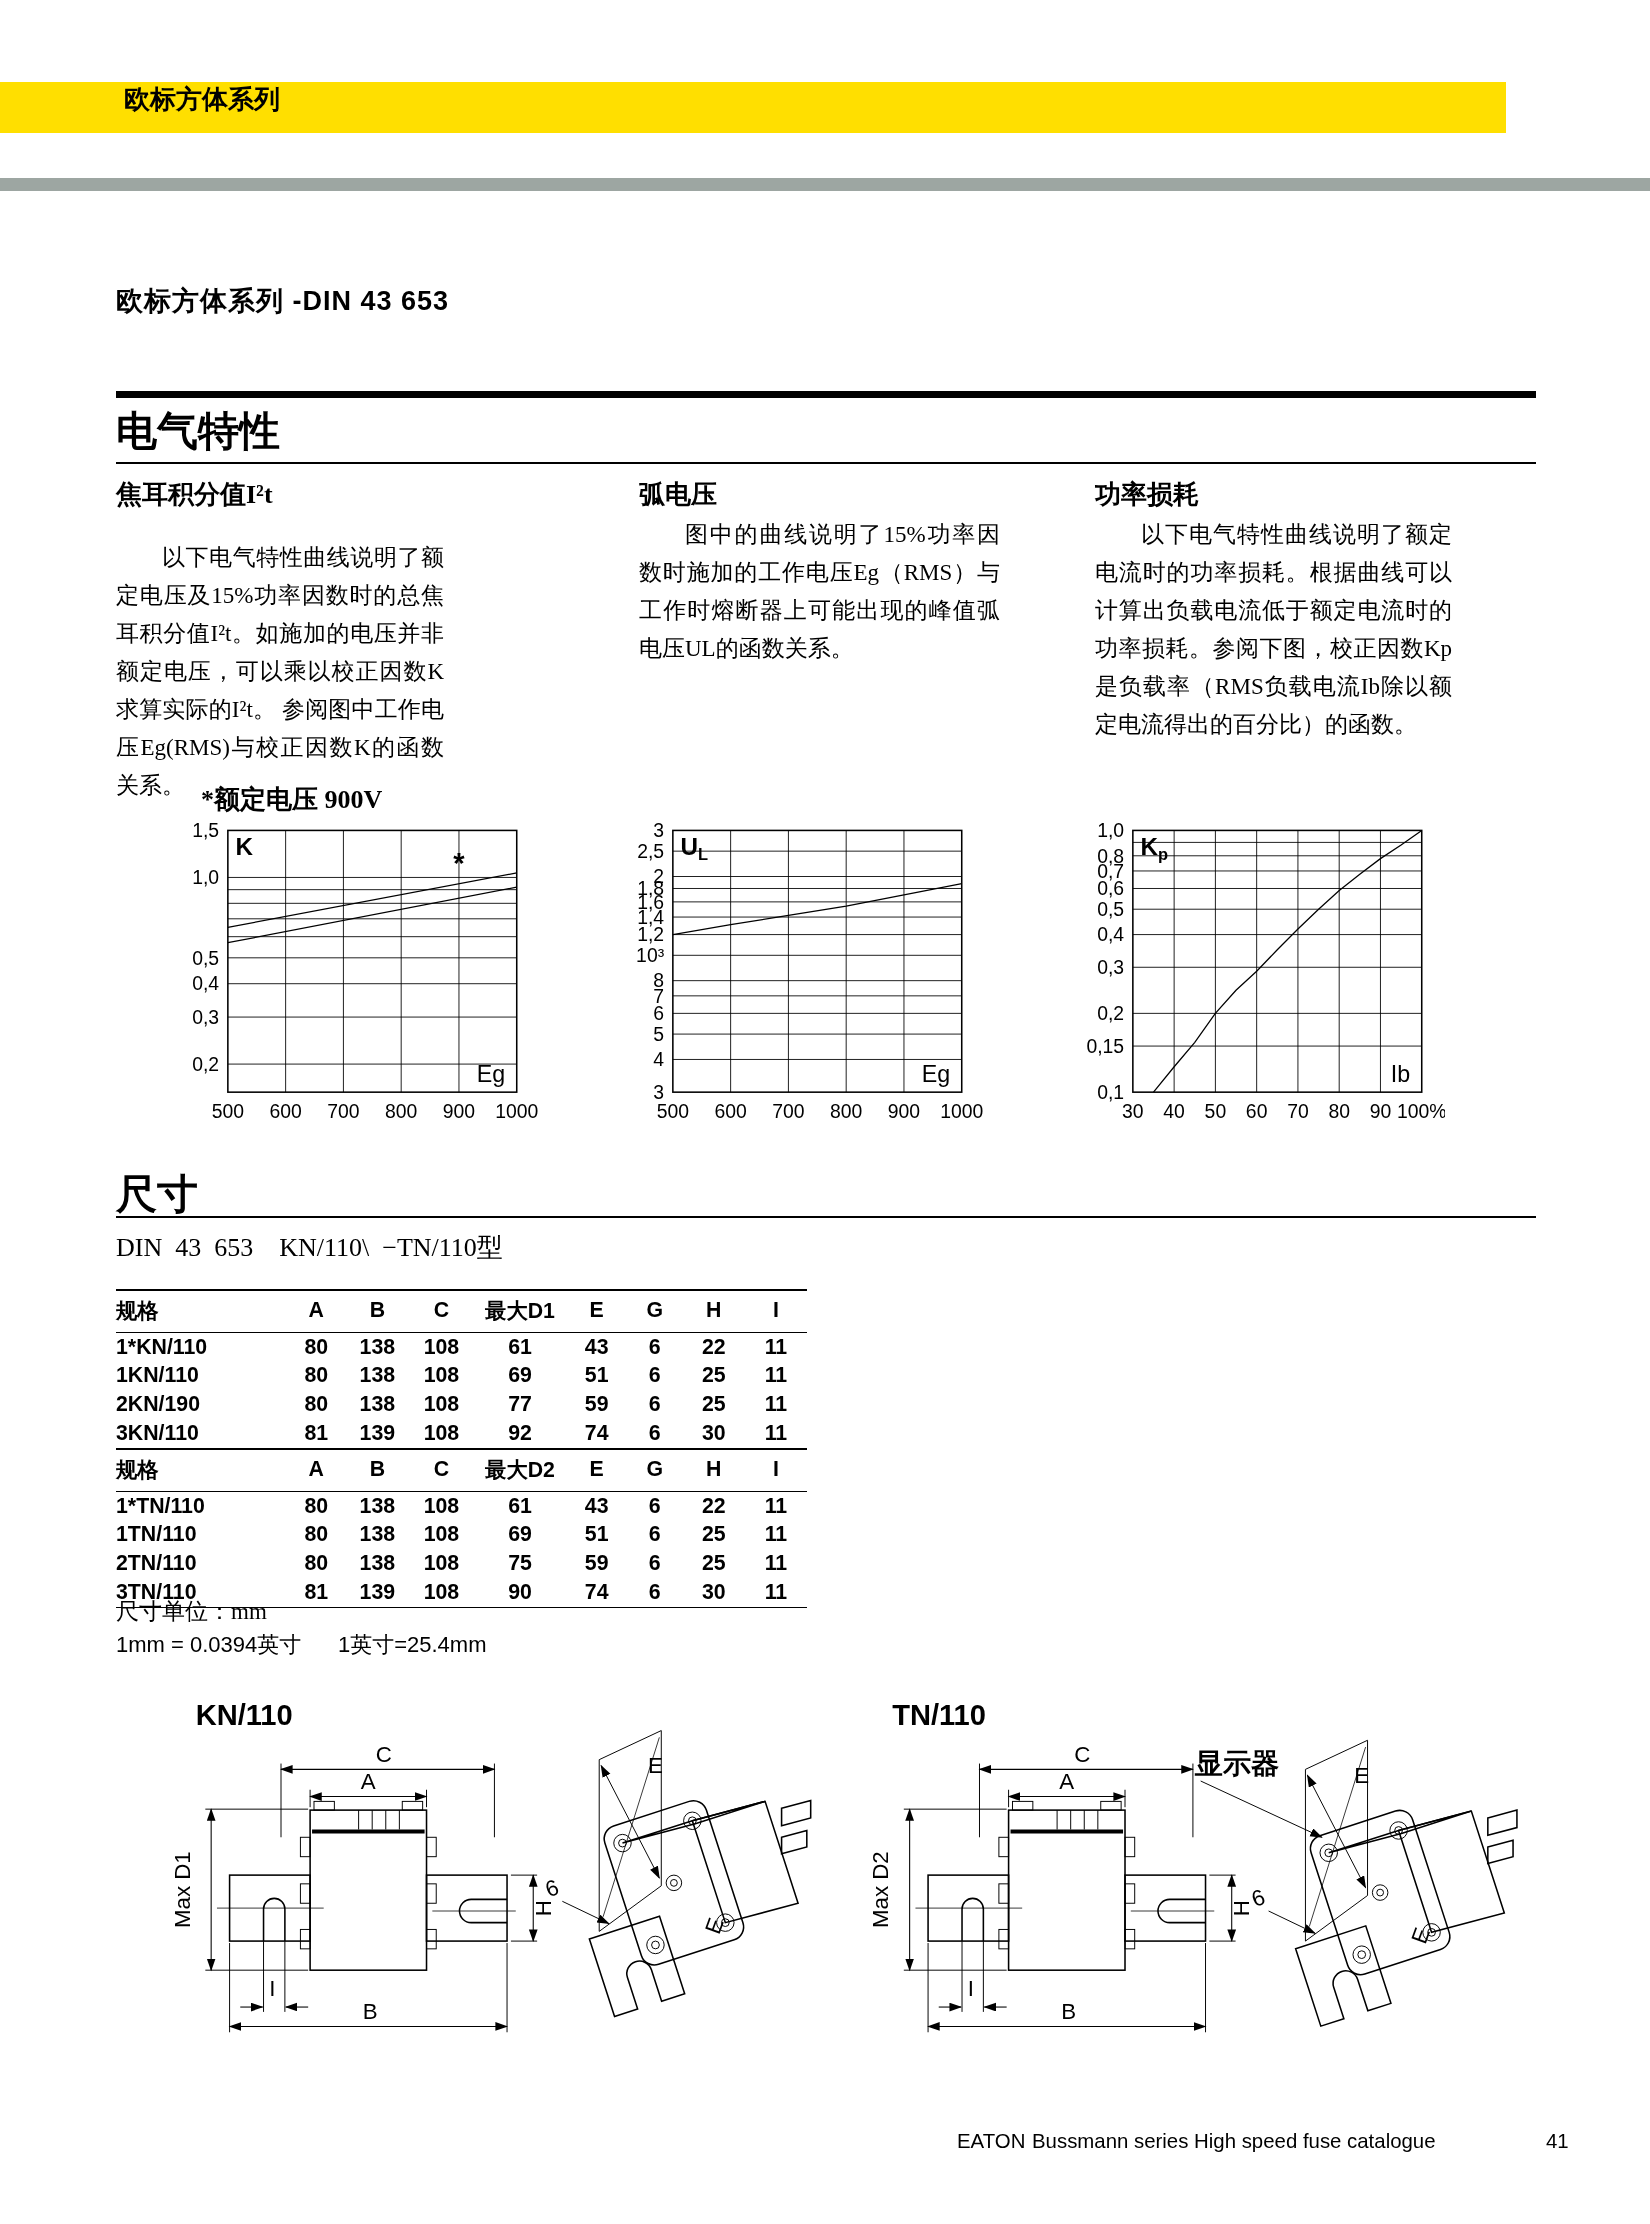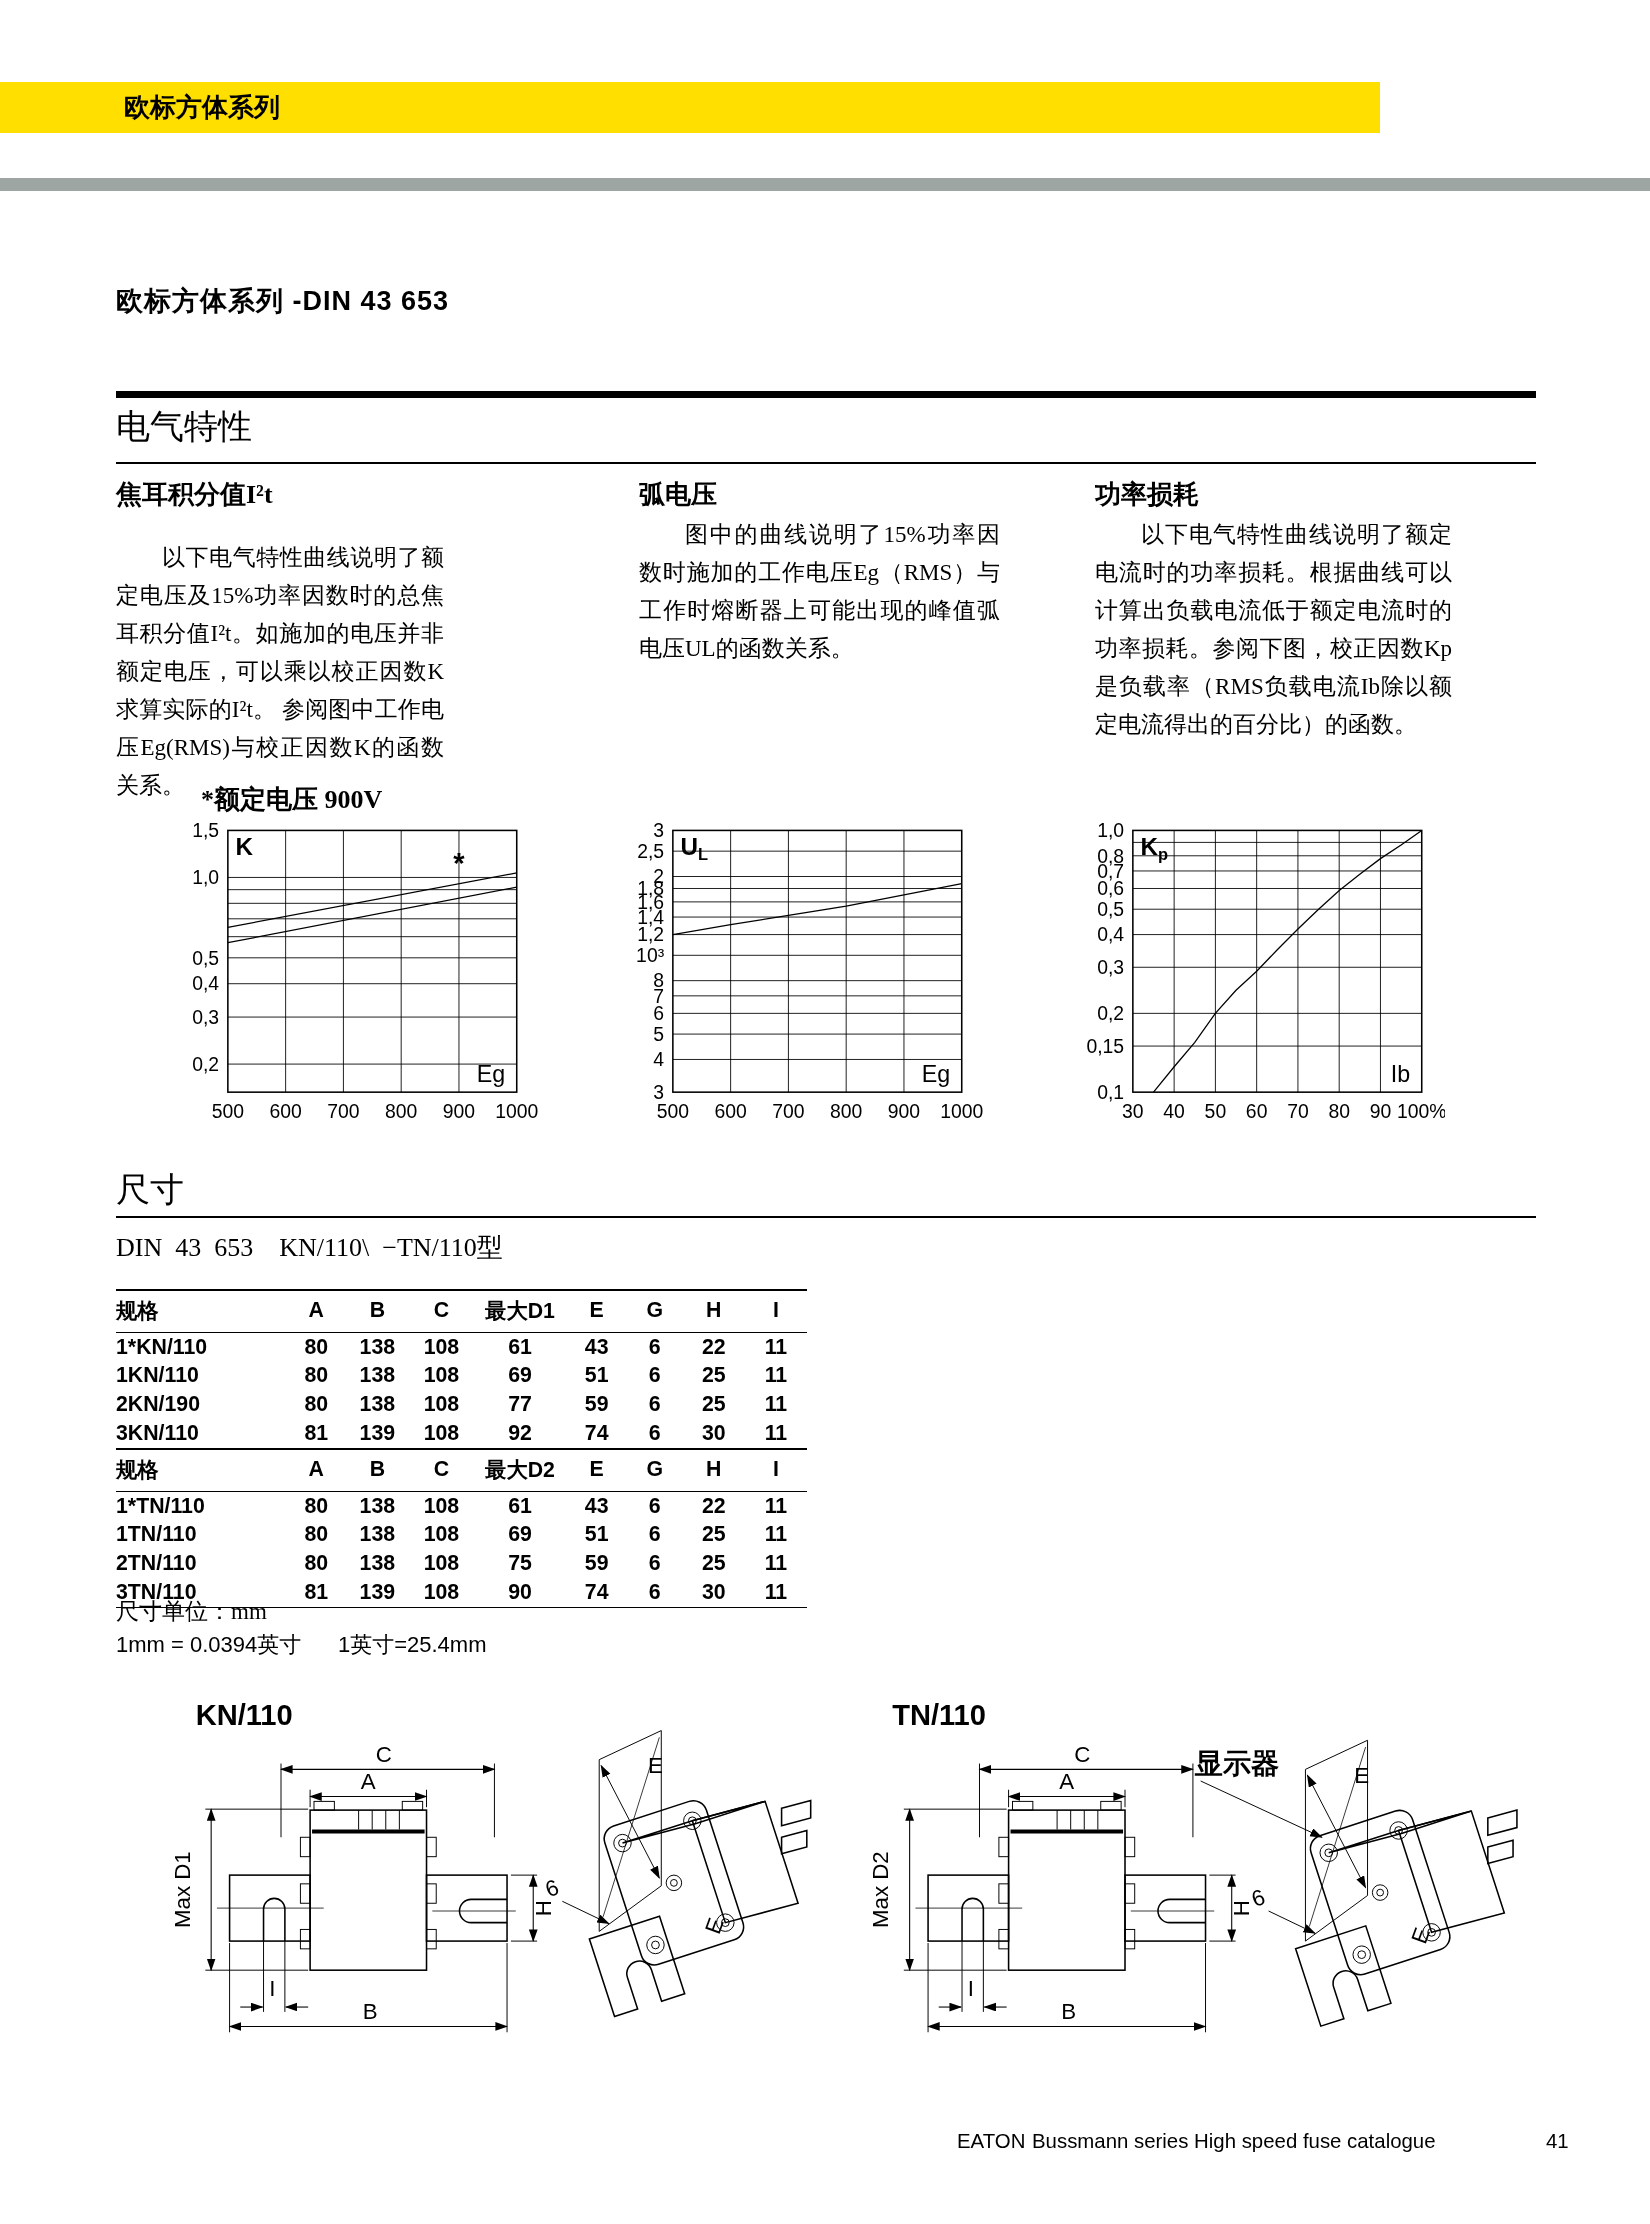"欧标方体系列" .yellow-bar { align-items: center -> none; width: 1380px -> 1506px }
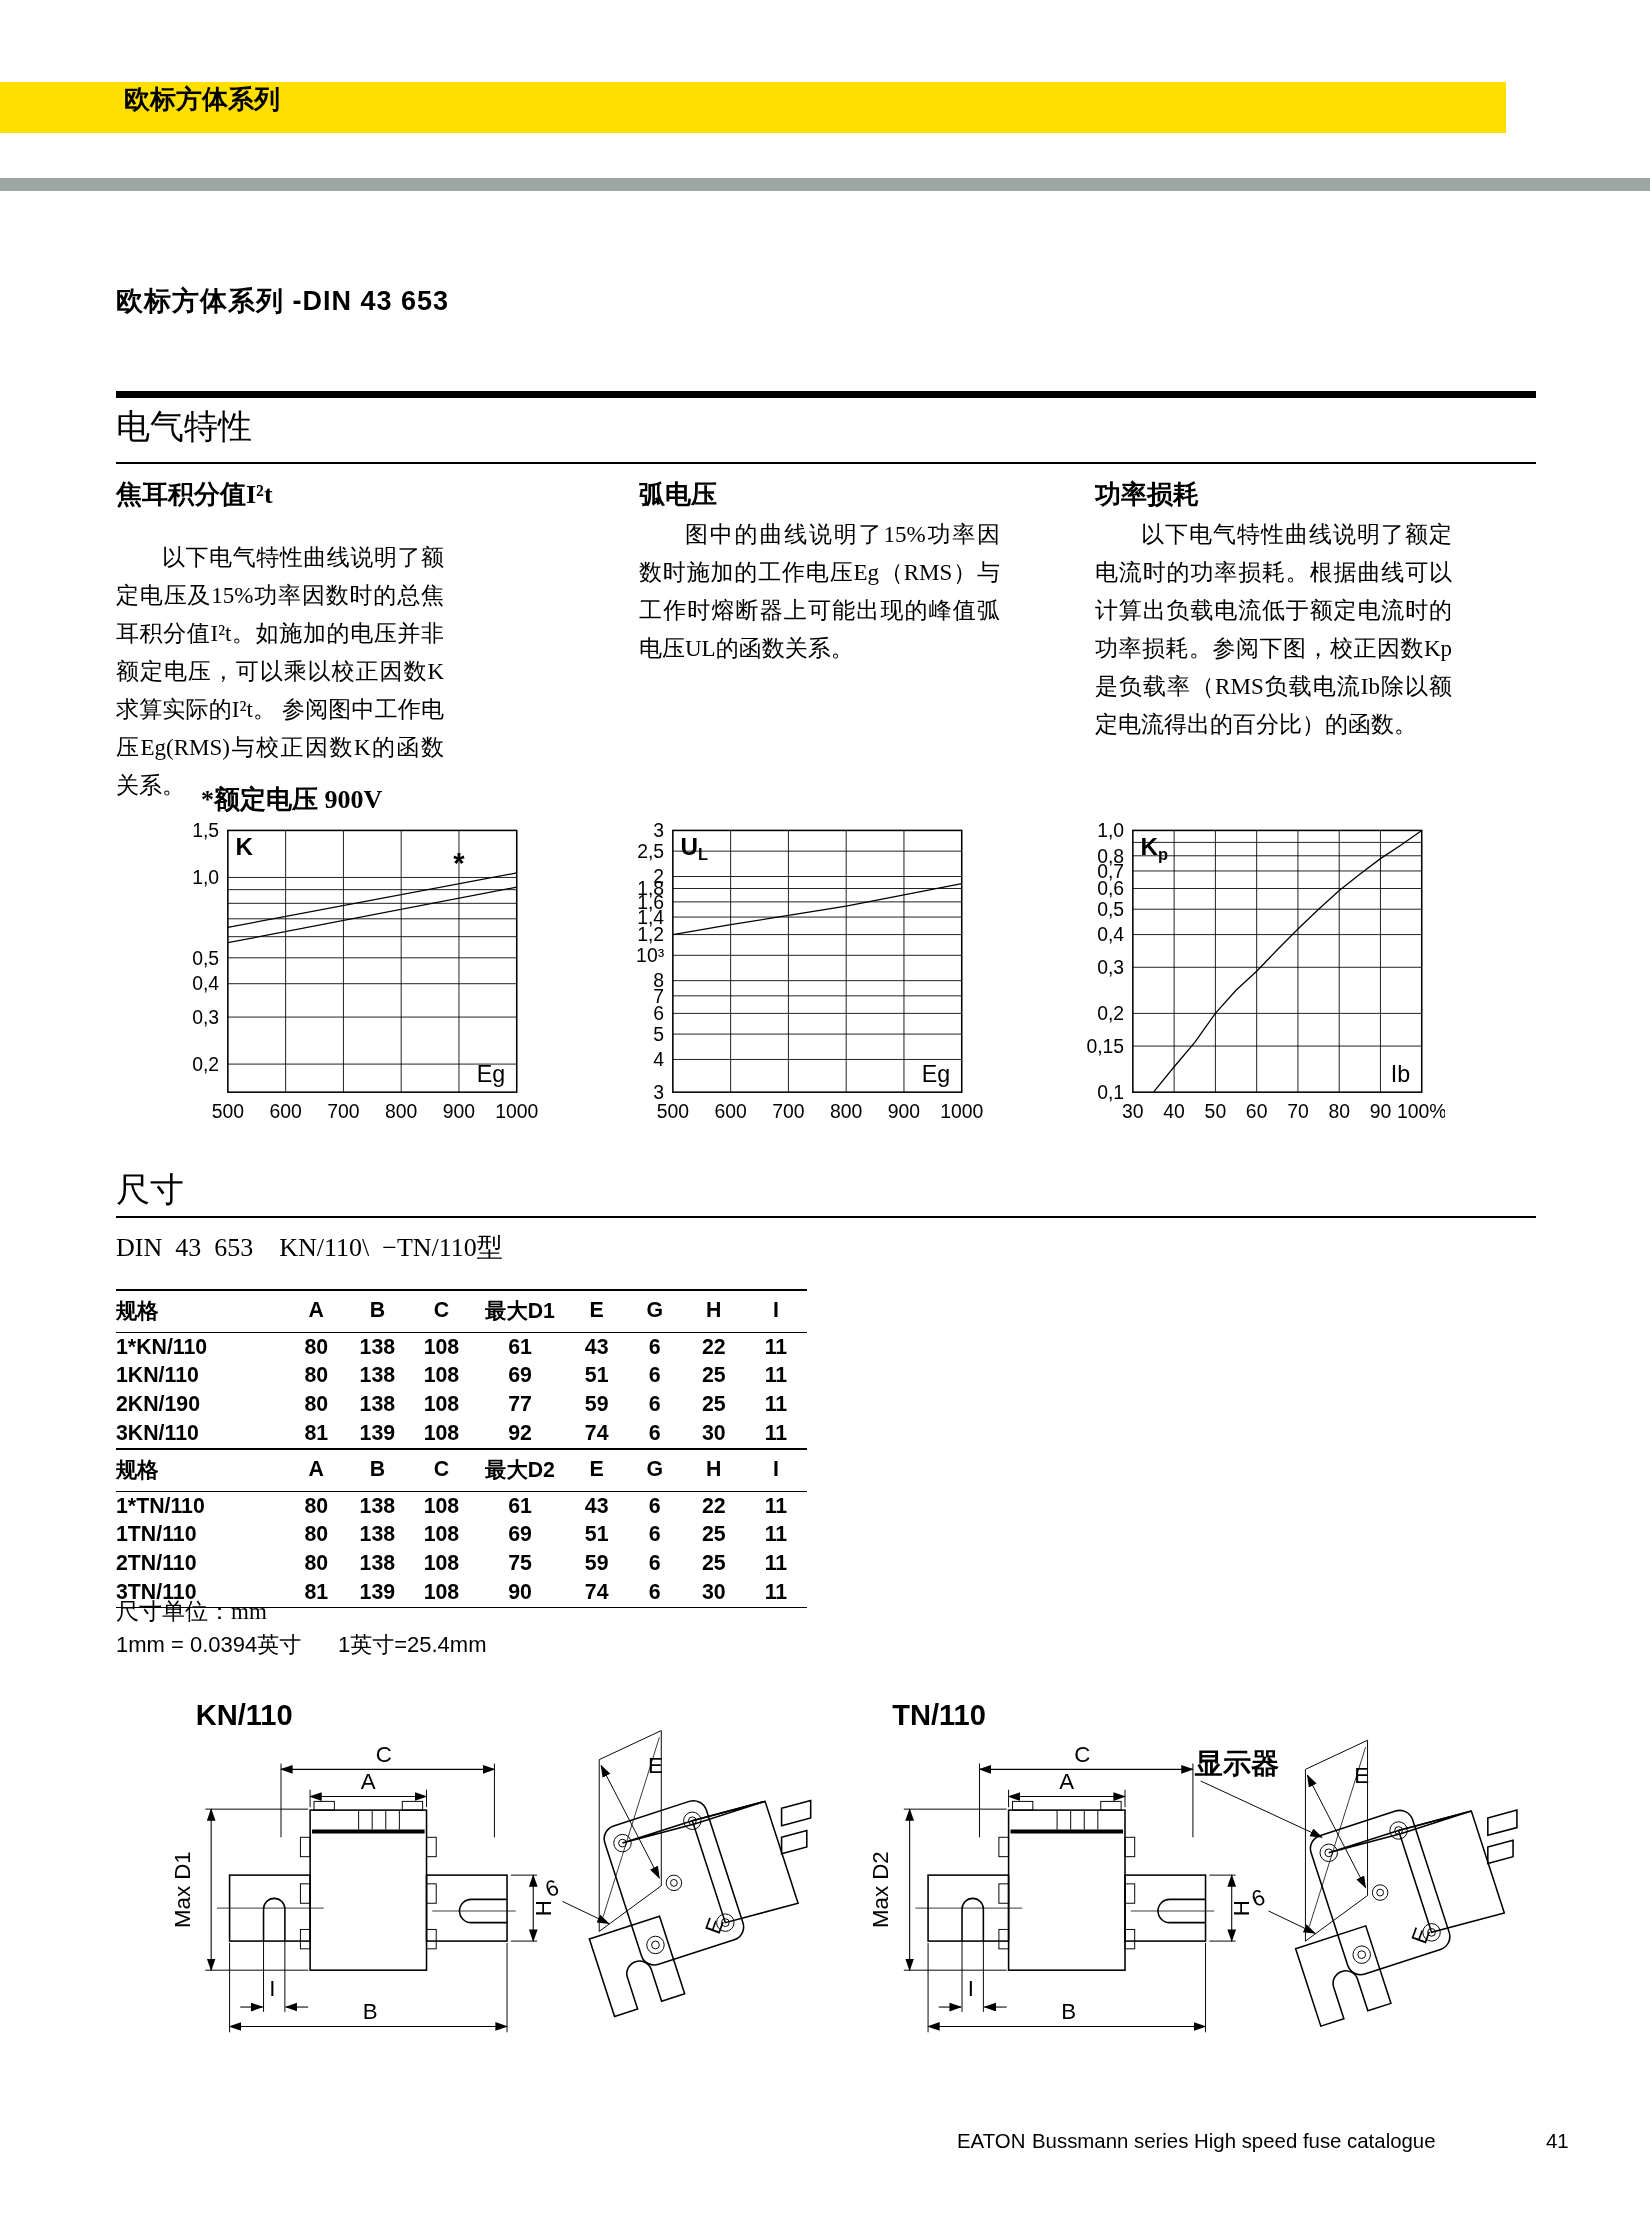"电气特性" .sec-head { font-size: 34px -> 41px; font-weight: normal -> bold }
